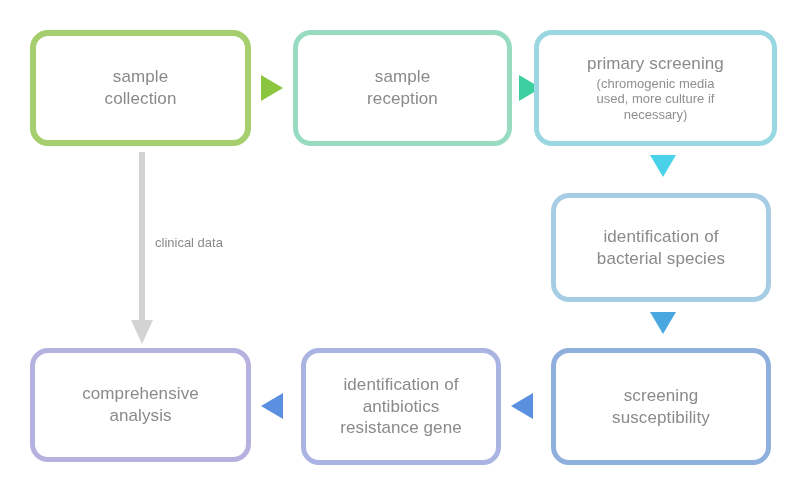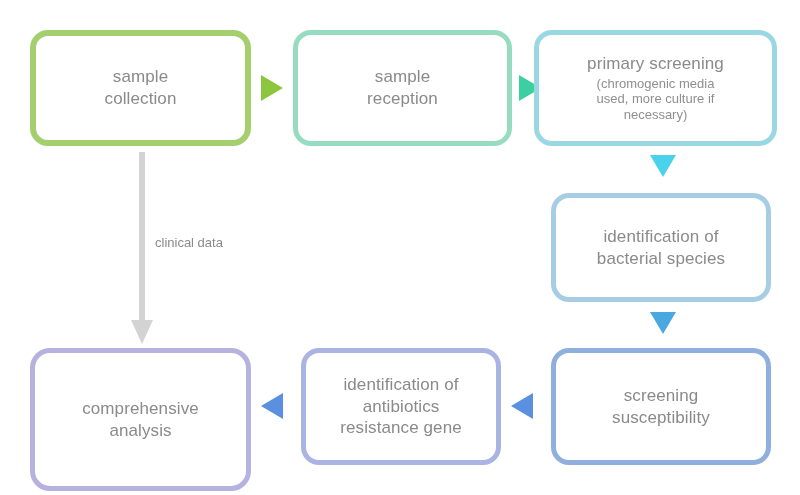"comprehensive" #node-comprehensive-analysis { border-radius: 20px -> none; height: 143px -> 114px }
